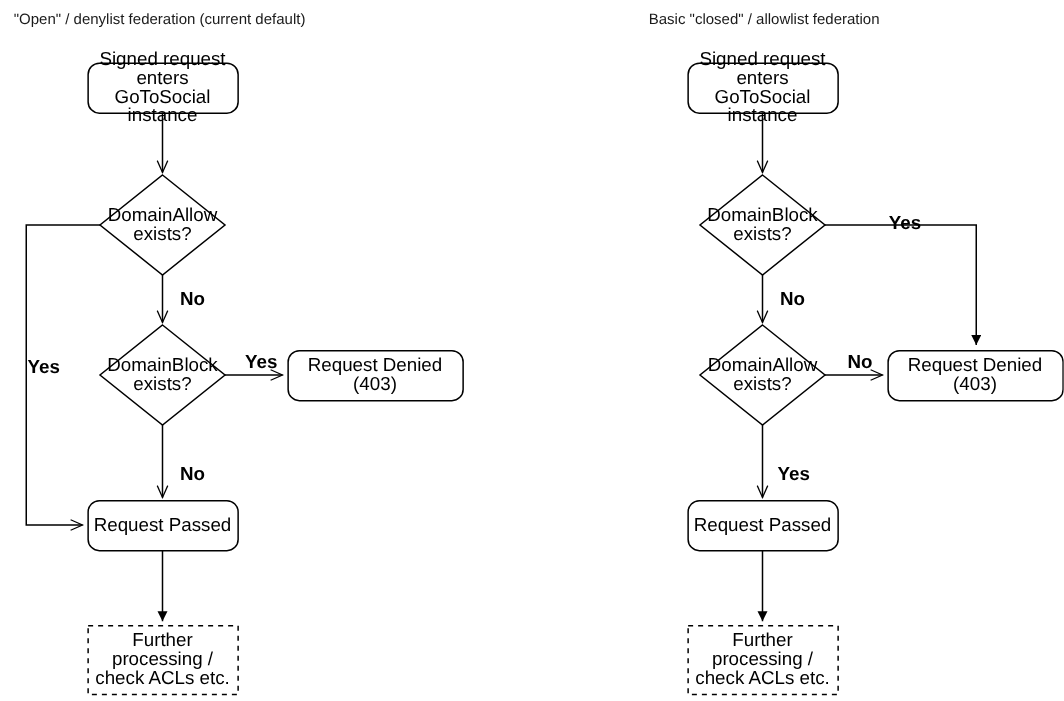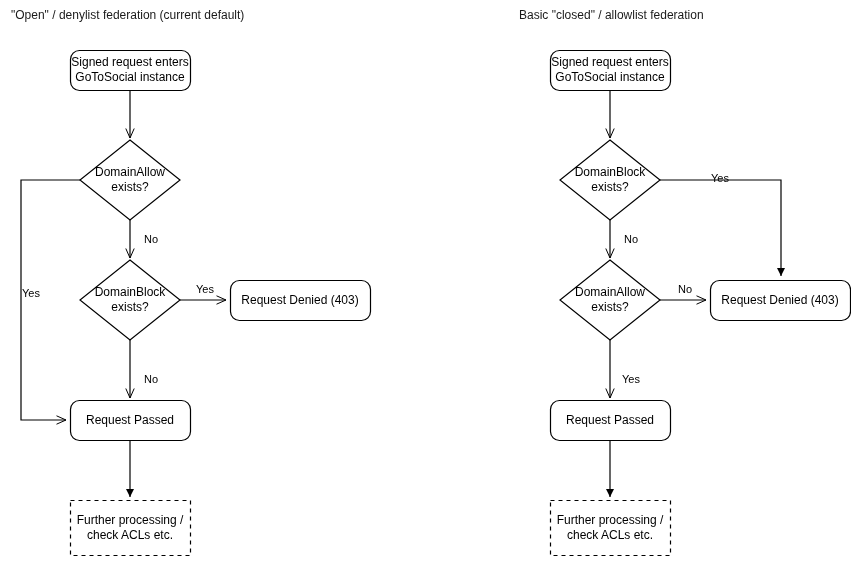"Signed request enters" .node-label { font-size: 12px -> 15px }
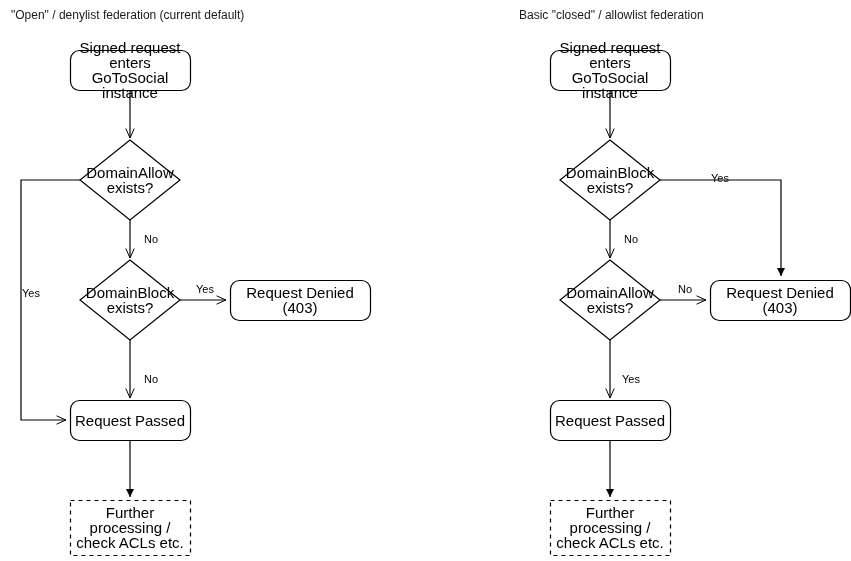"Yes" .edge-label { font-size: 11px -> 15px; font-weight: none -> bold }
